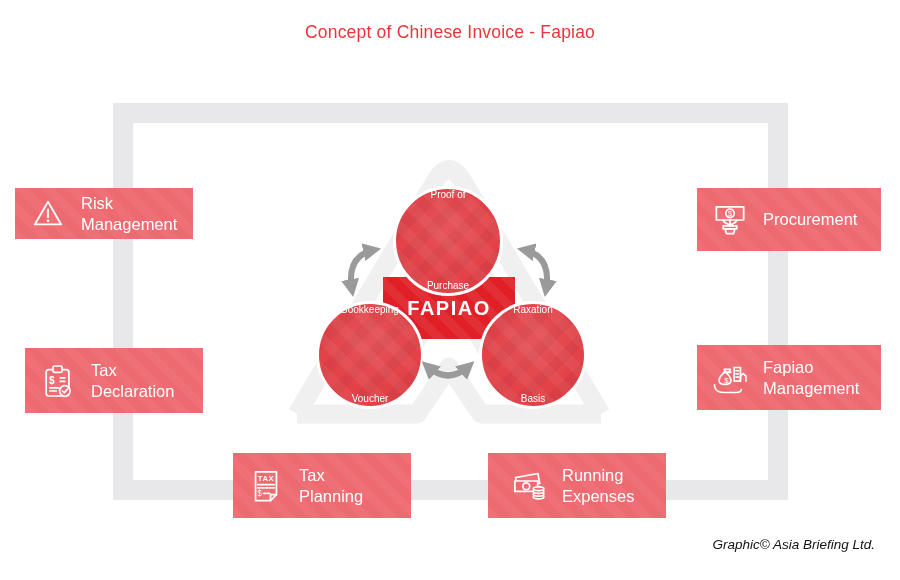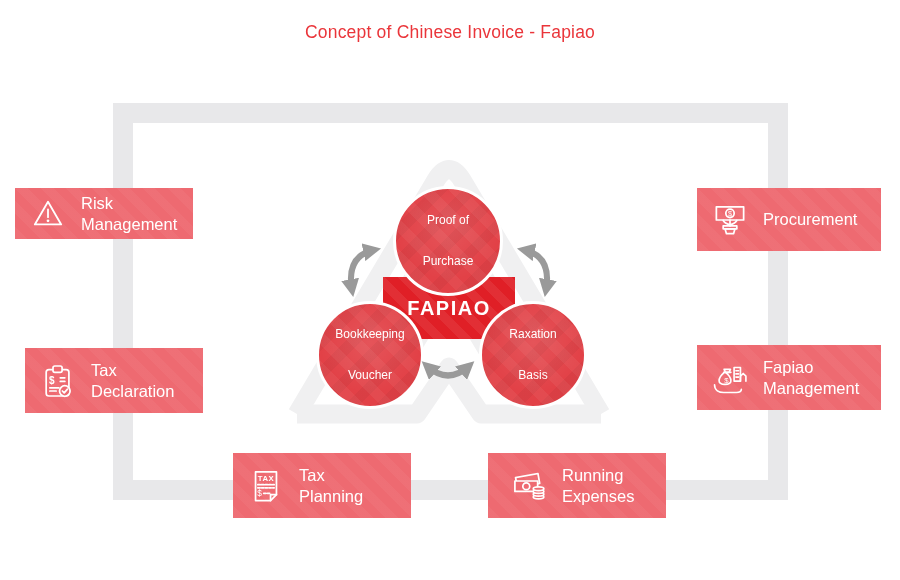"Proof of" .circle { font-size: 12px -> 10px; justify-content: center -> space-between }
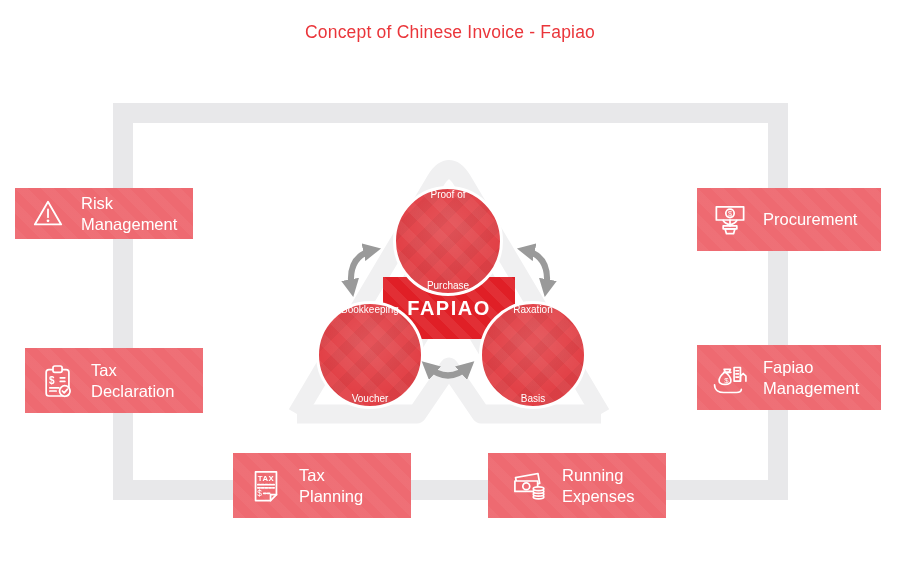"Graphic© Asia Briefing Ltd." div.credit { html: none -> <div>Graphic© Asia Briefing Ltd.</div> }
